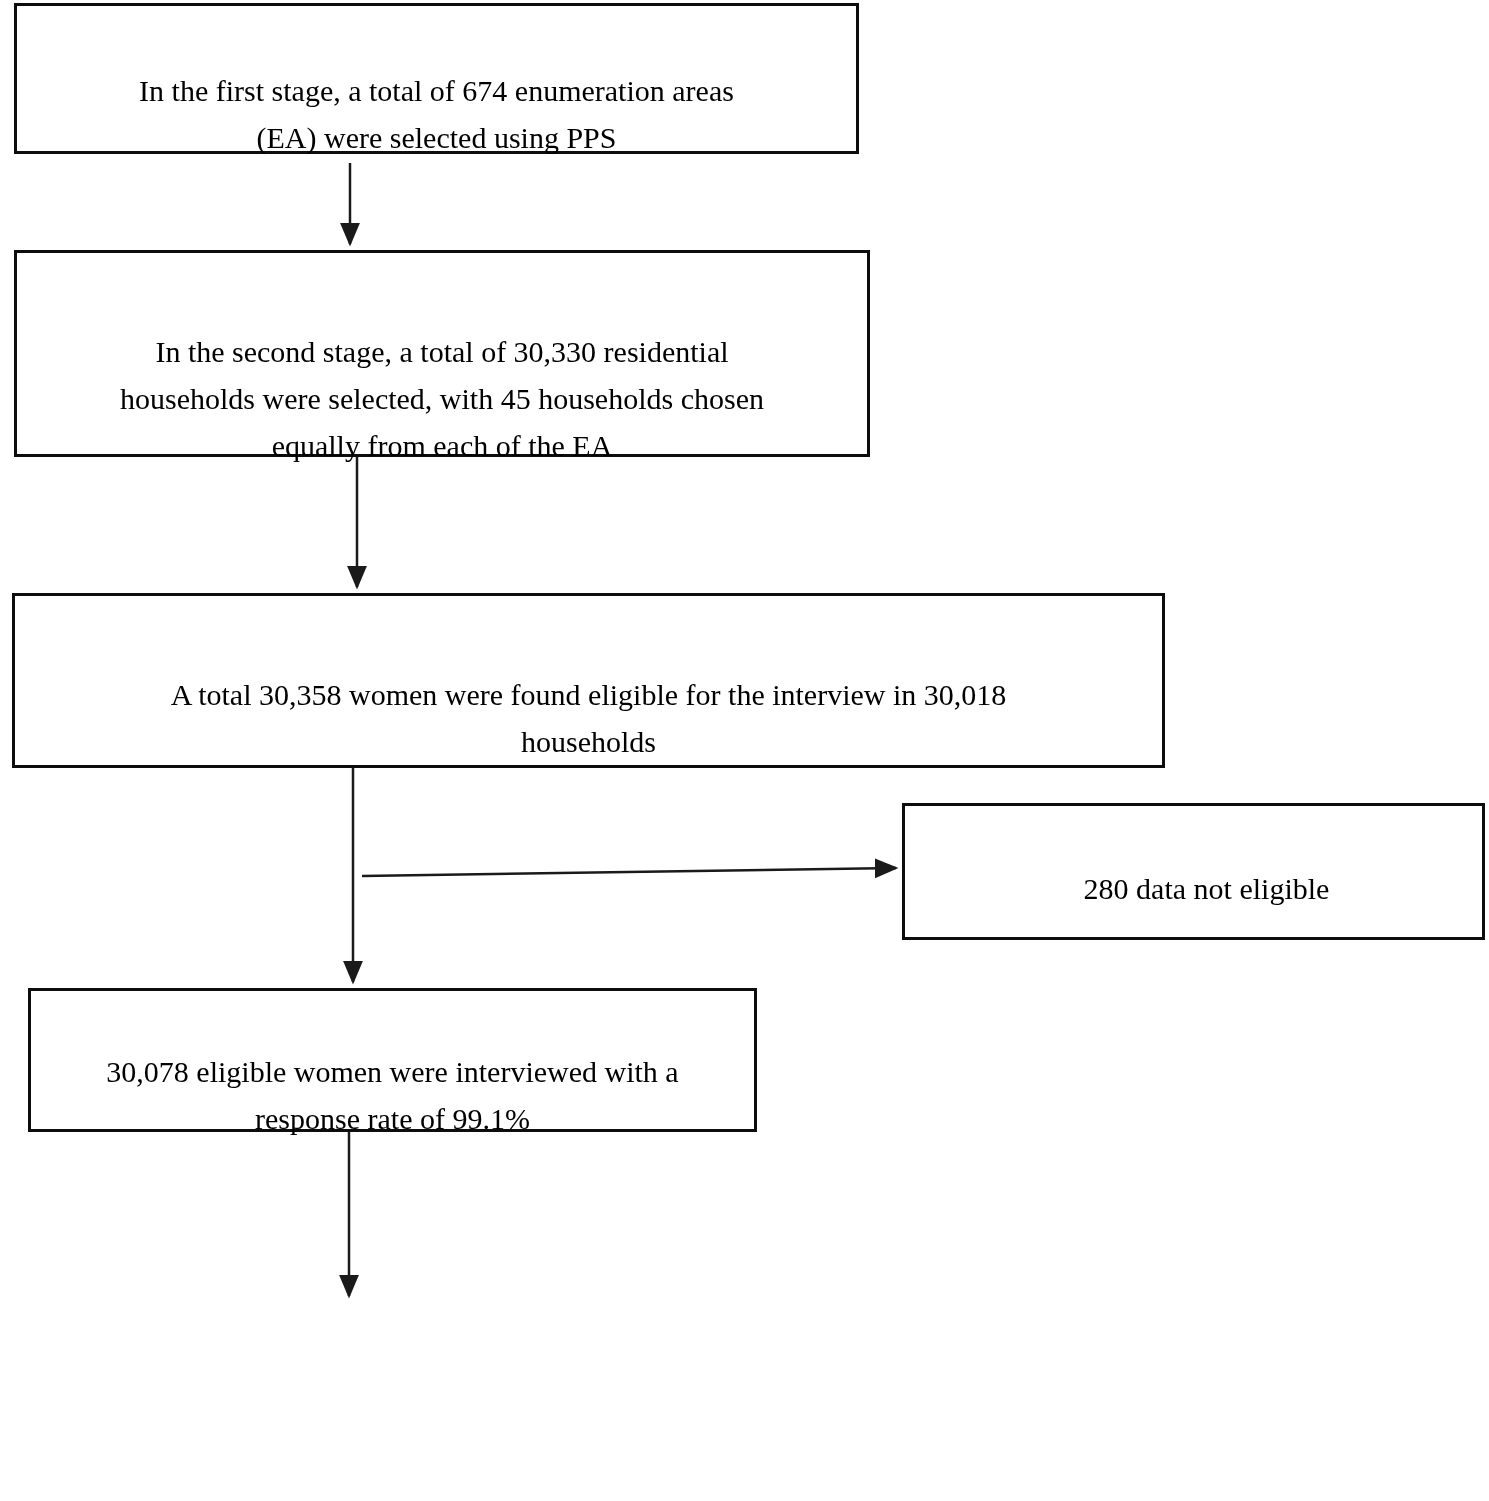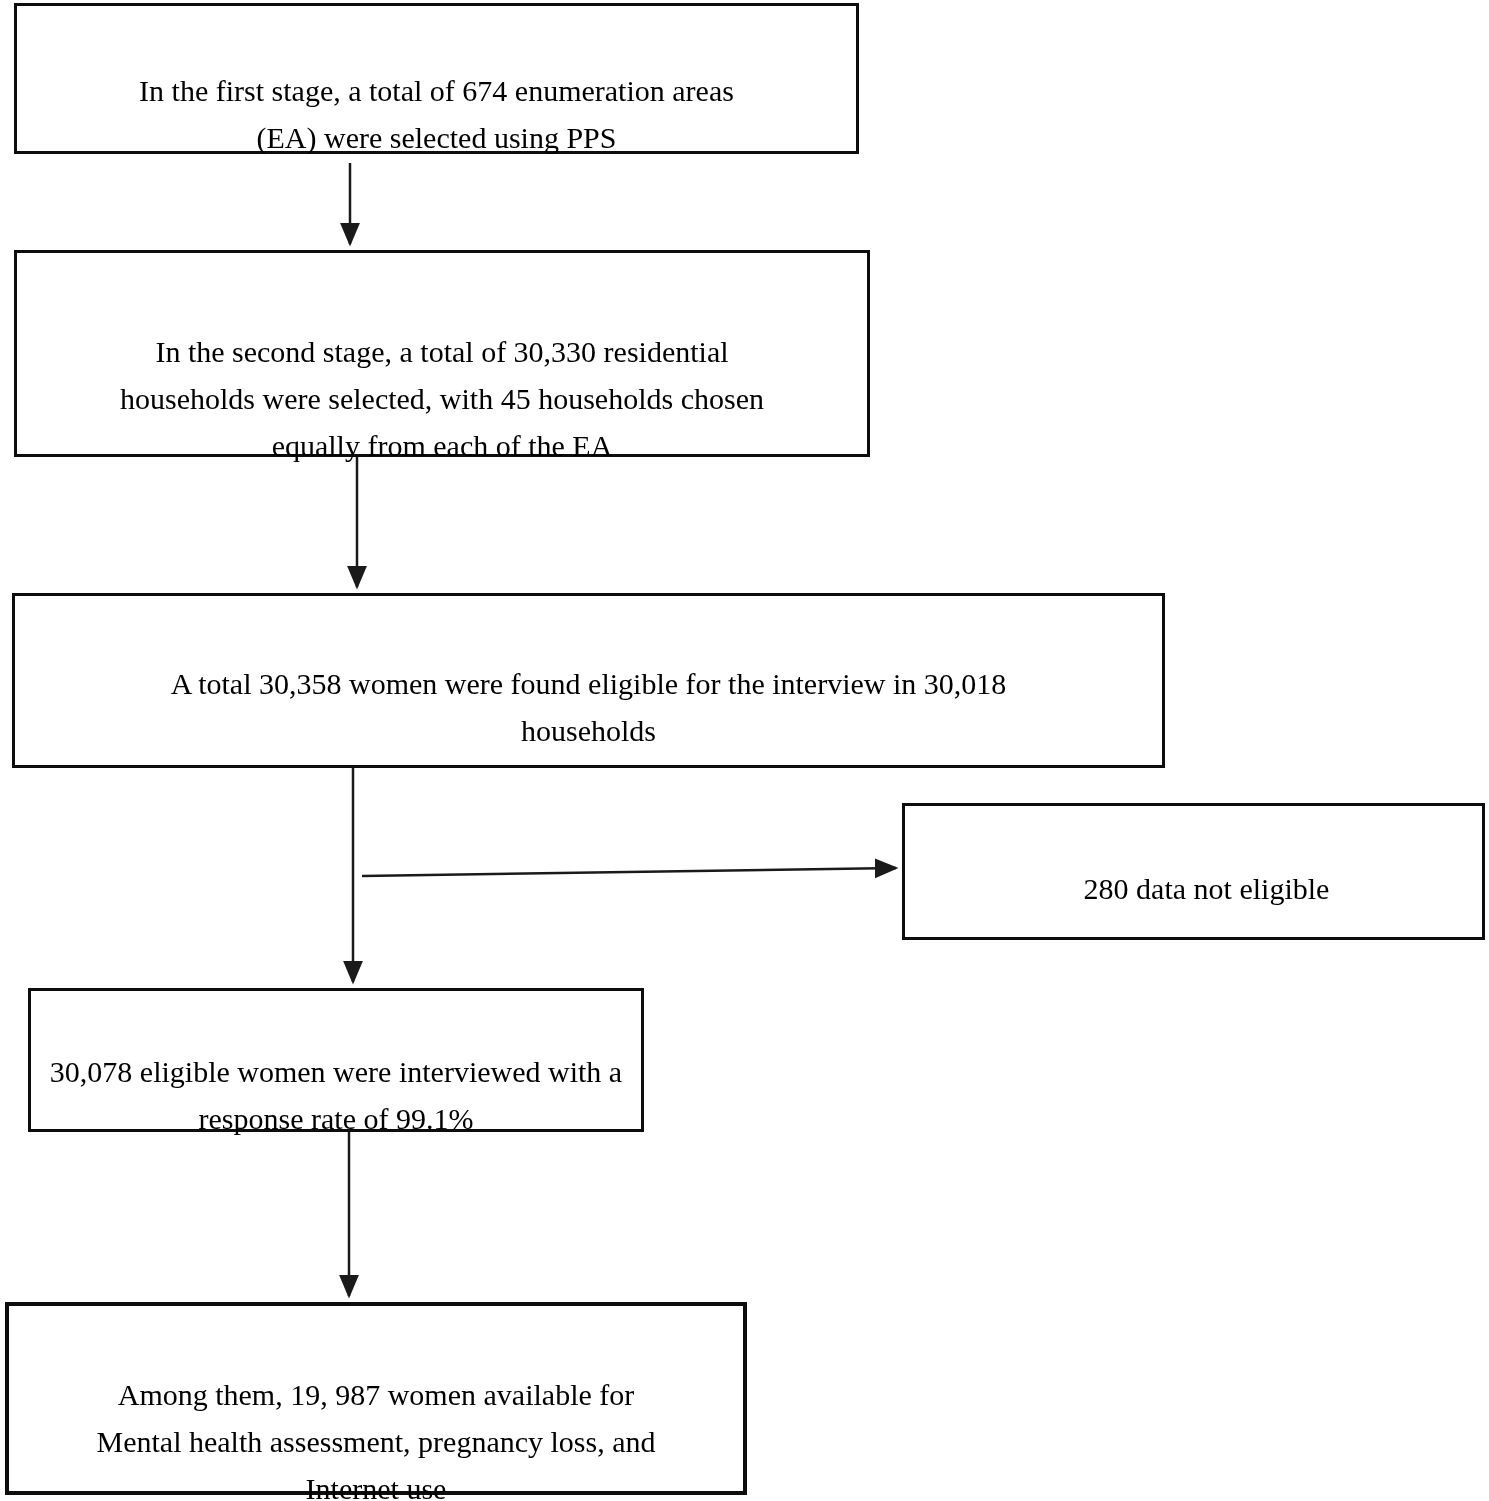"A total 30,358 women were" .n-eligible { padding-top: 17px -> 28px }
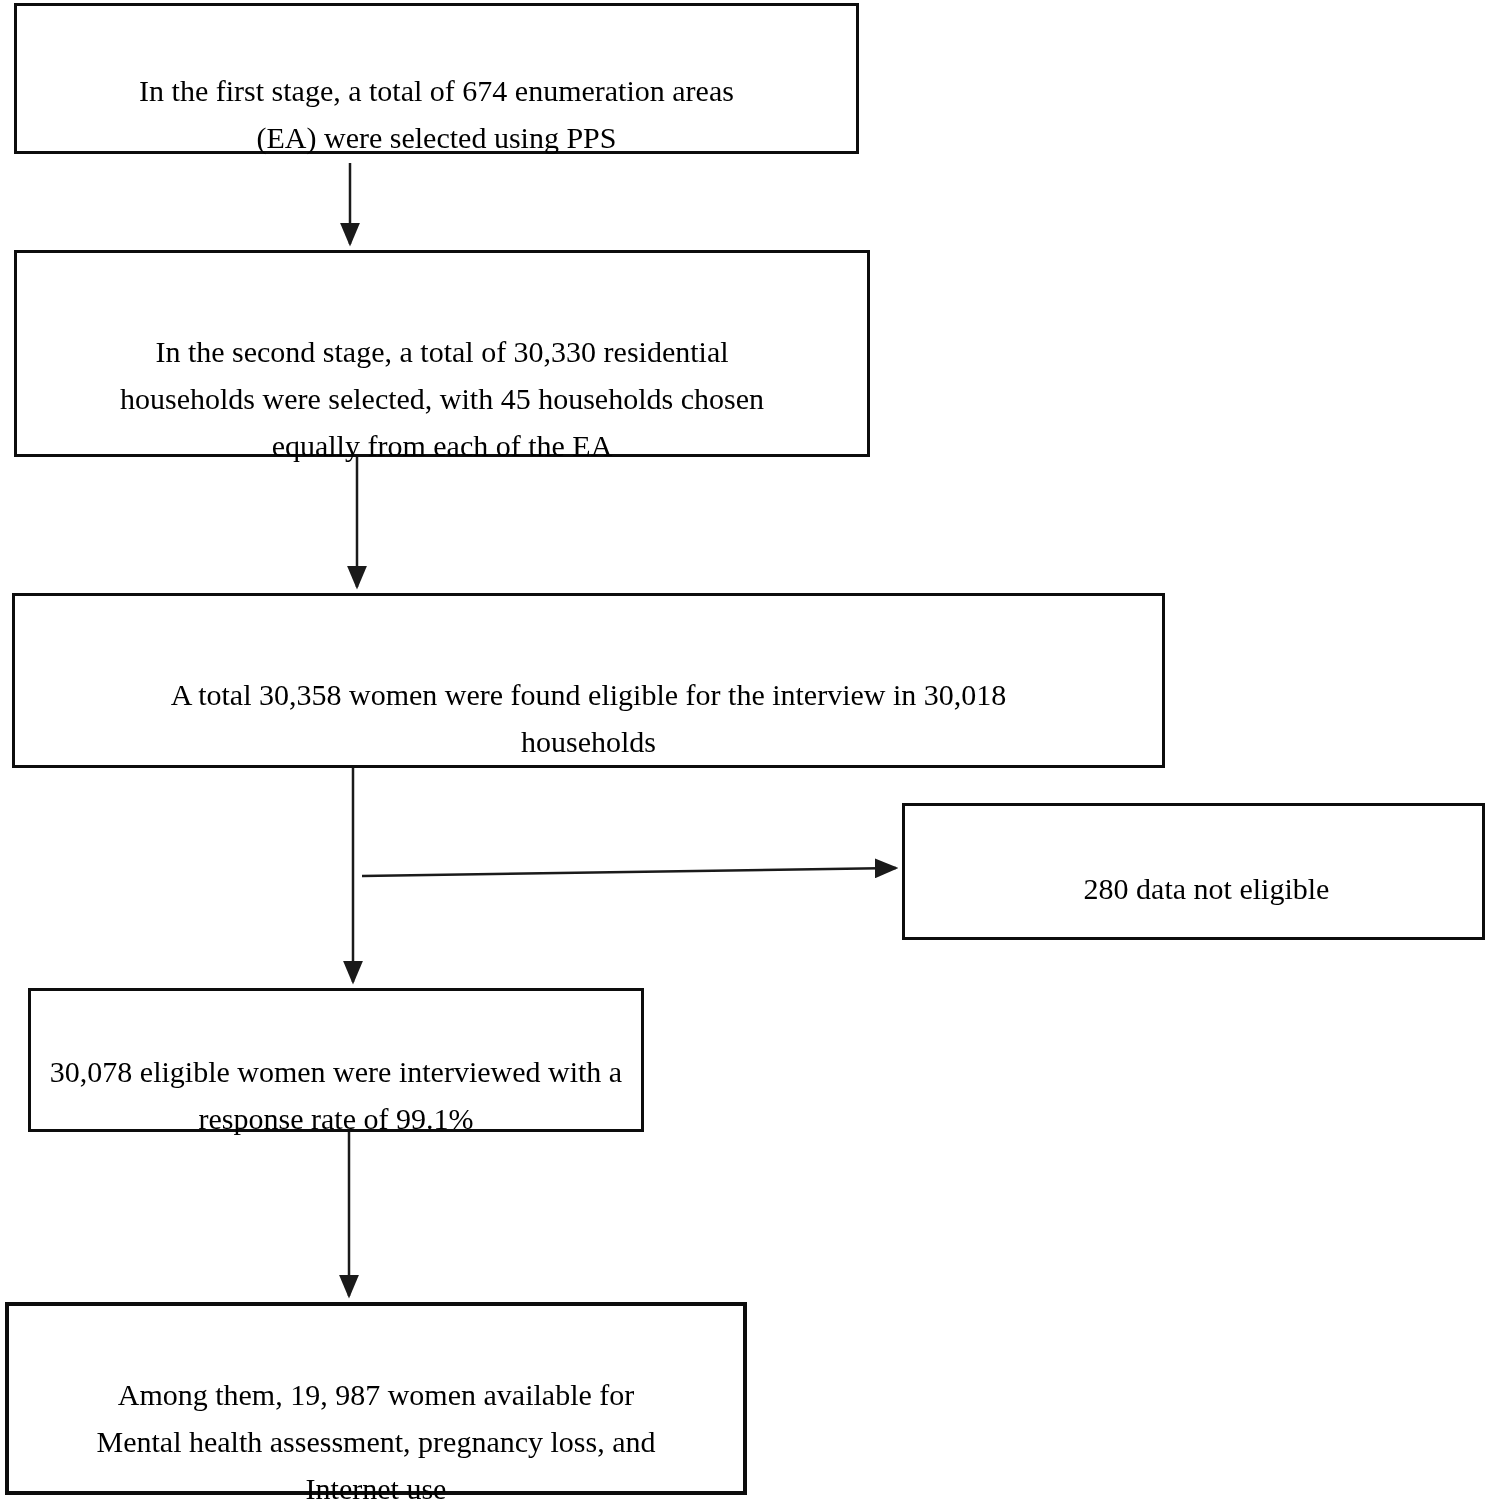"30,078 eligible women were interviewed" .n-interviewed { width: 616px -> 729px }
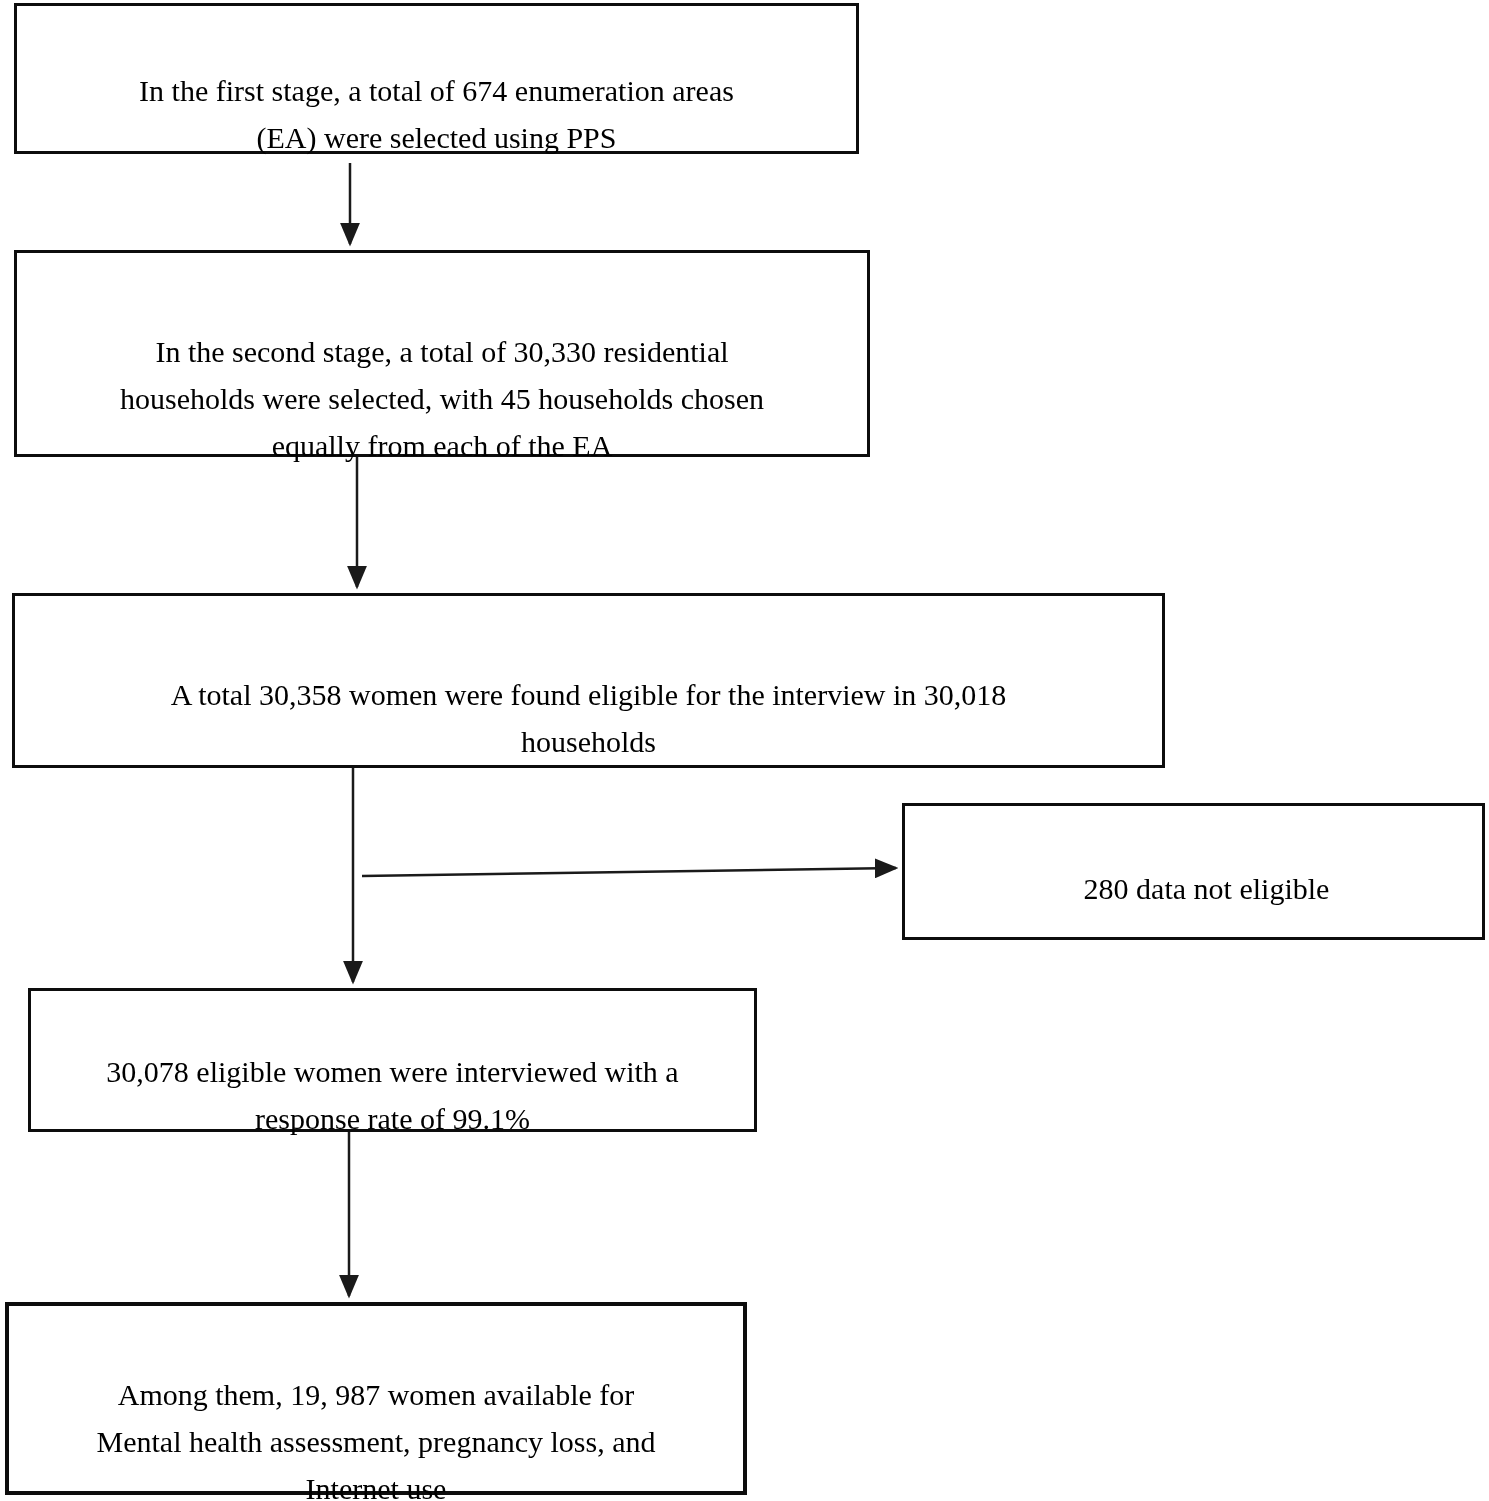"Among them, 19, 987 women" div.node { html: <div> <span>Among them, 19, 987 women available for Mental health assessment, pregnancy loss, and Internet use</span> </div> -> none }
